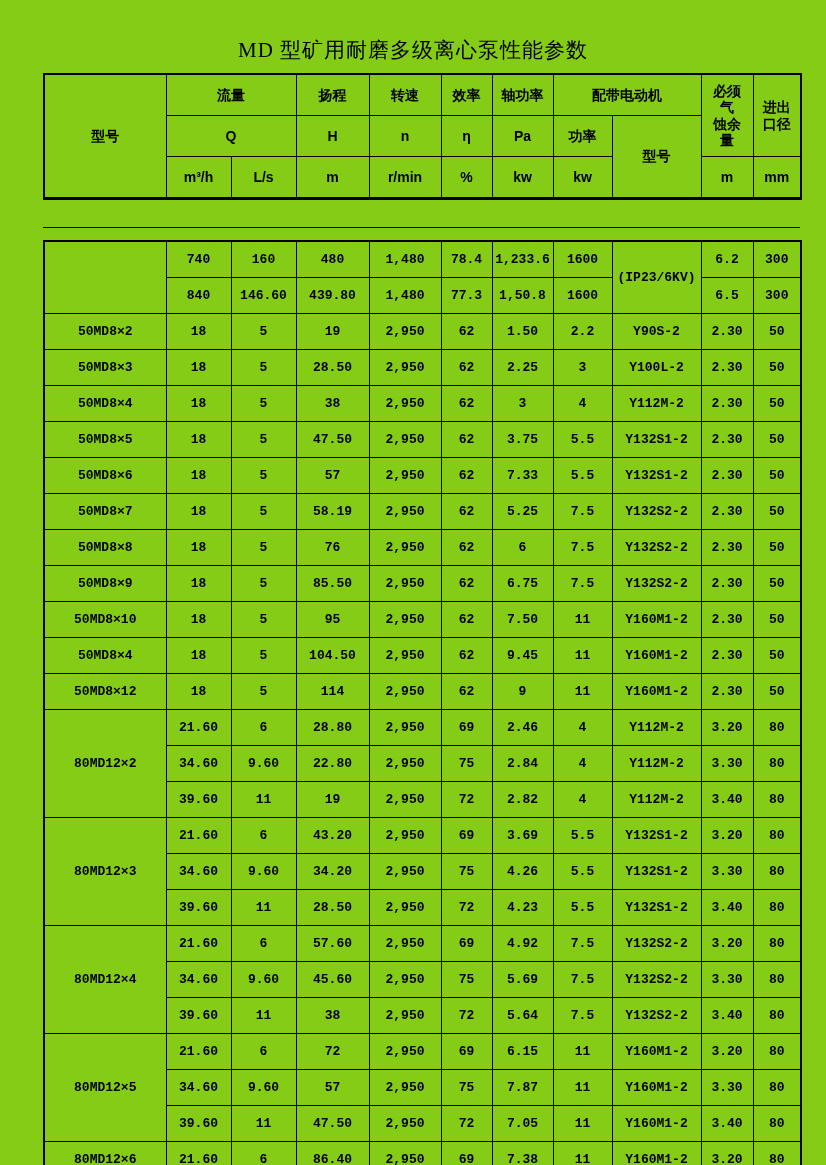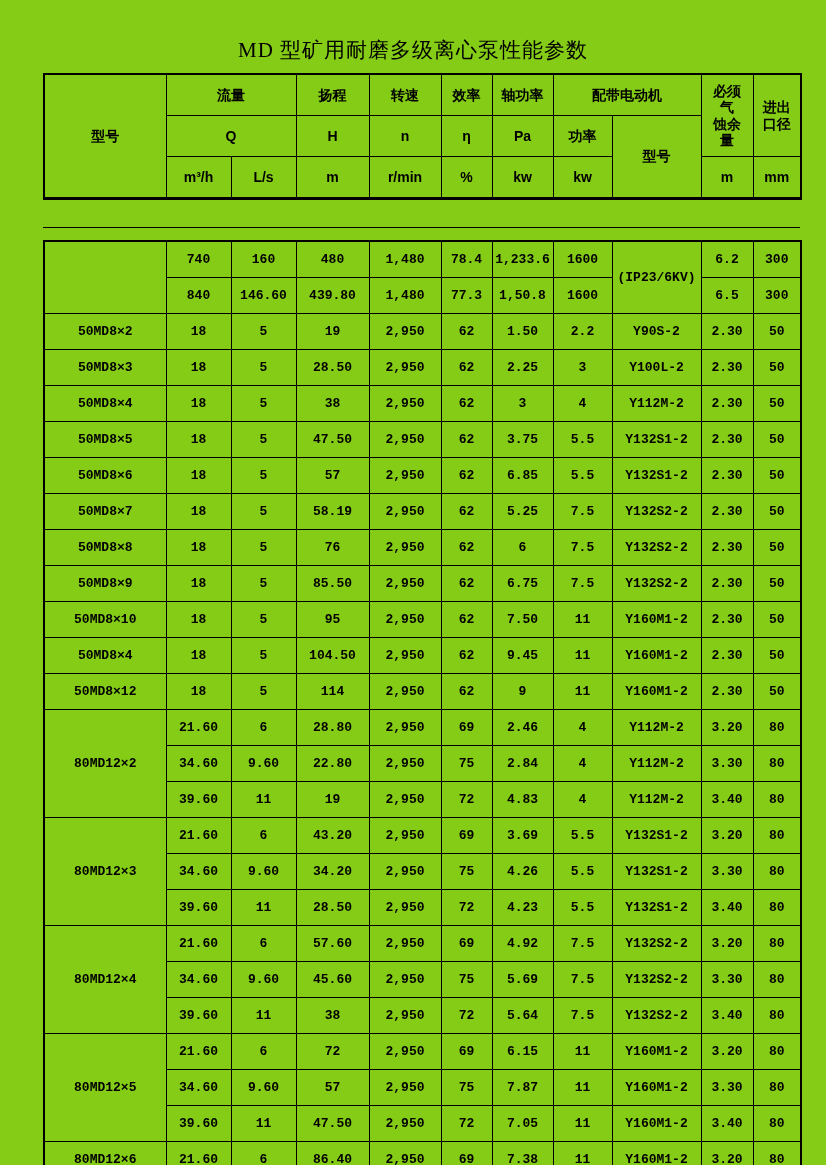"6.85" td { text: 6.85 -> 7.33 }
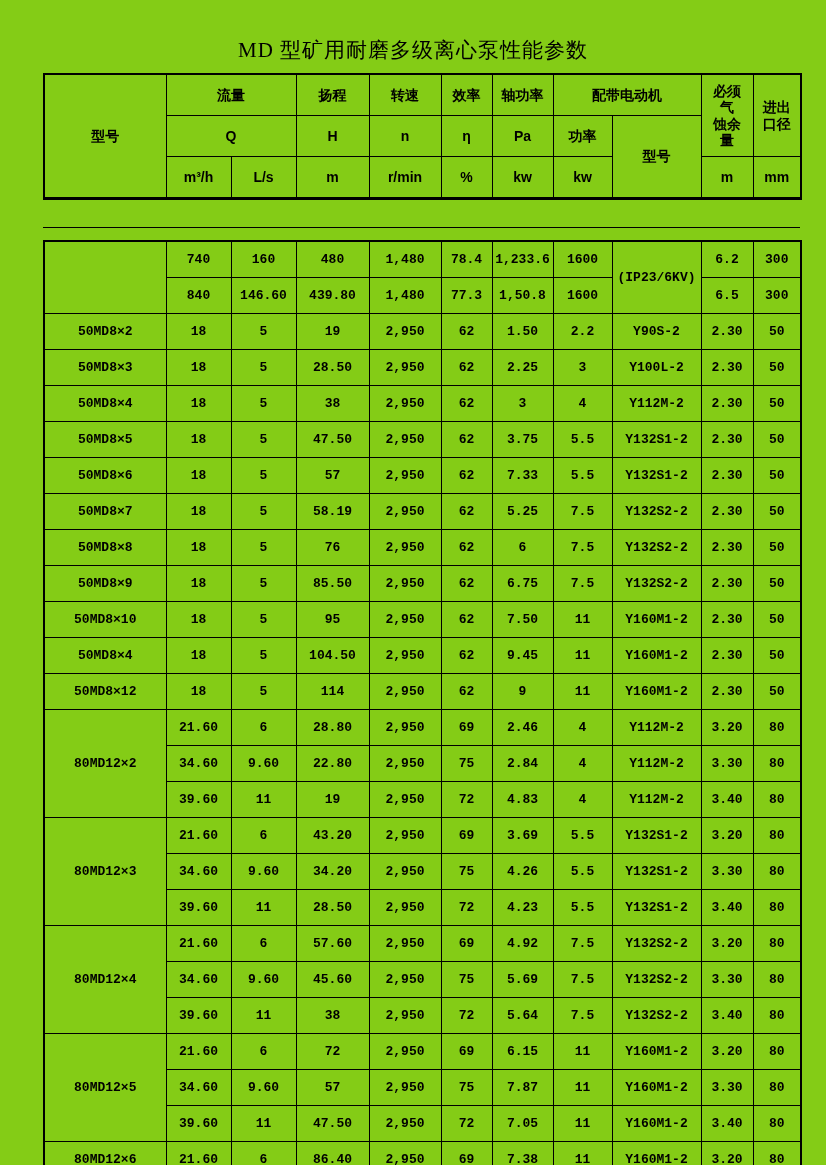"4.83" td { text: 4.83 -> 2.82 }
